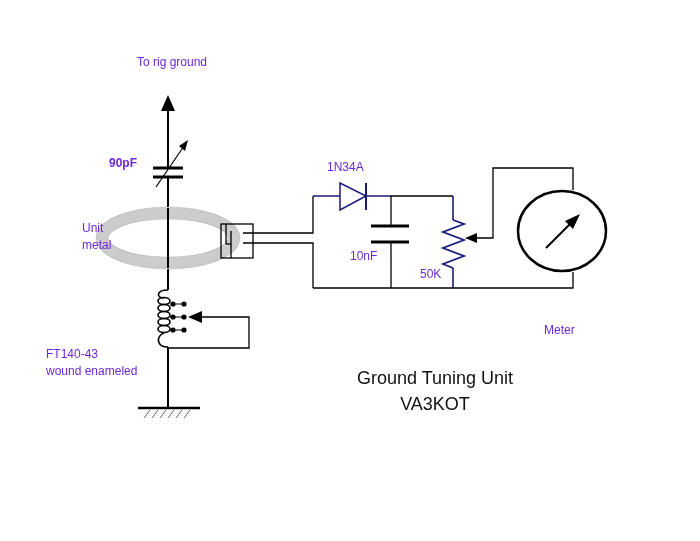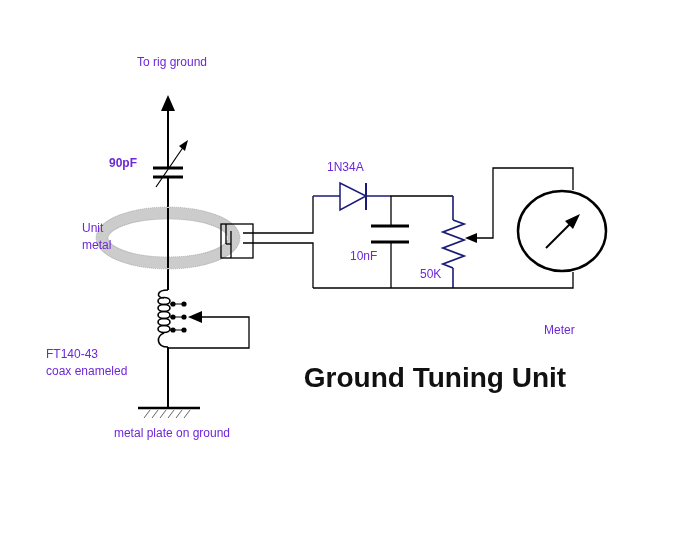"coax enameled" div { text: coax -> wound }
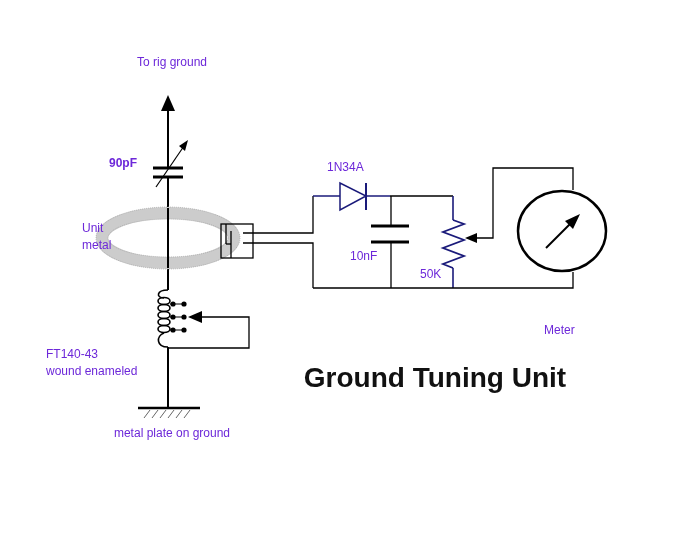"Ground Tuning Unit" .title { font-size: 28px -> 18px; font-weight: bold -> normal }
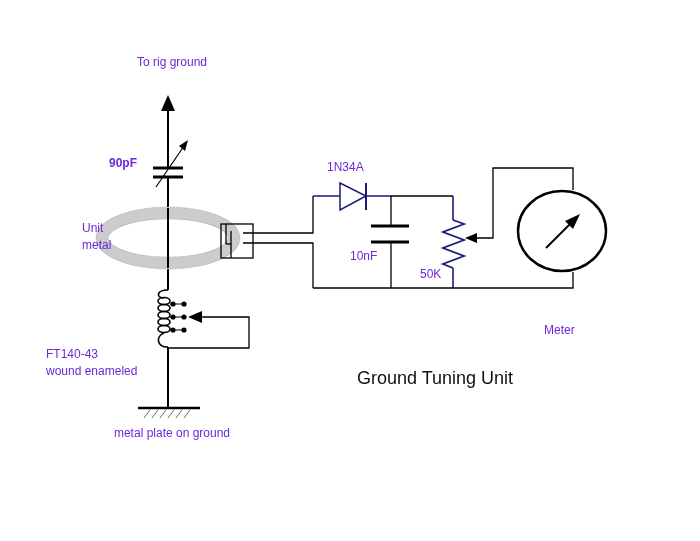"VA3KOT" div { html: none -> <div>VA3KOT</div> }
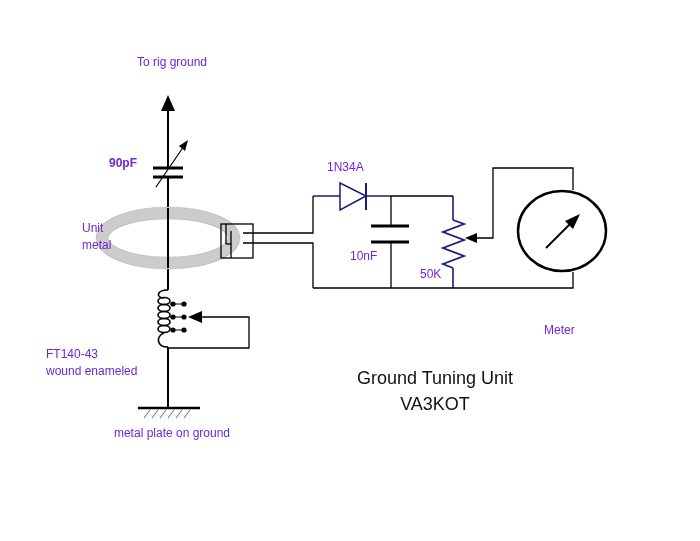"metal plate on ground" div { html: <div>metal plate on ground</div> -> none }
